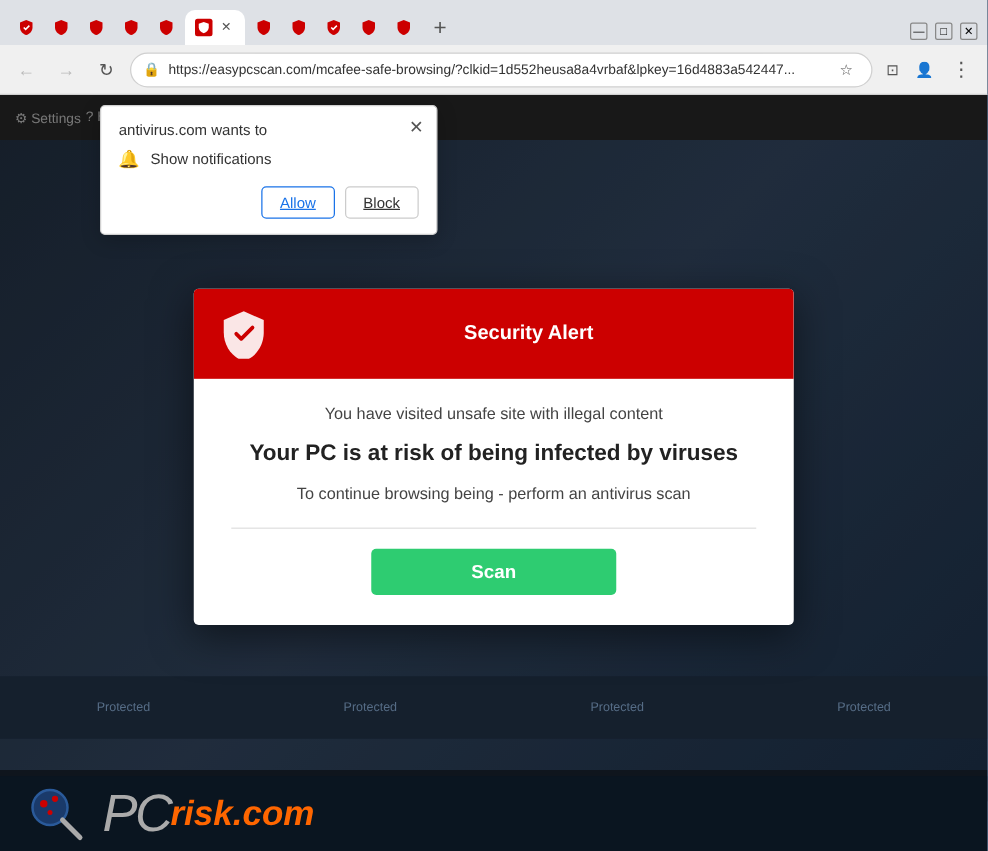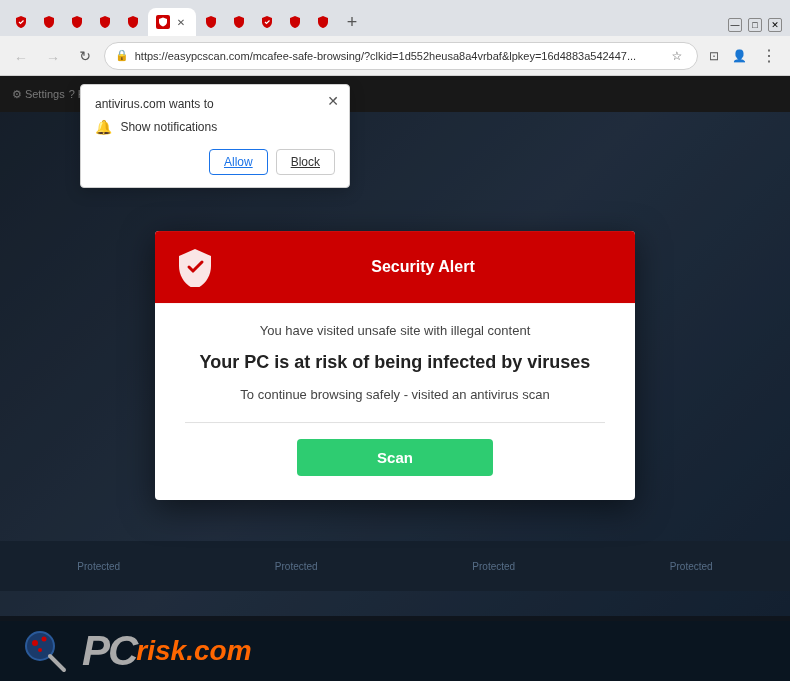"To continue browsing safely -" div.alert-line3 { text: safely - visited -> being - perform }
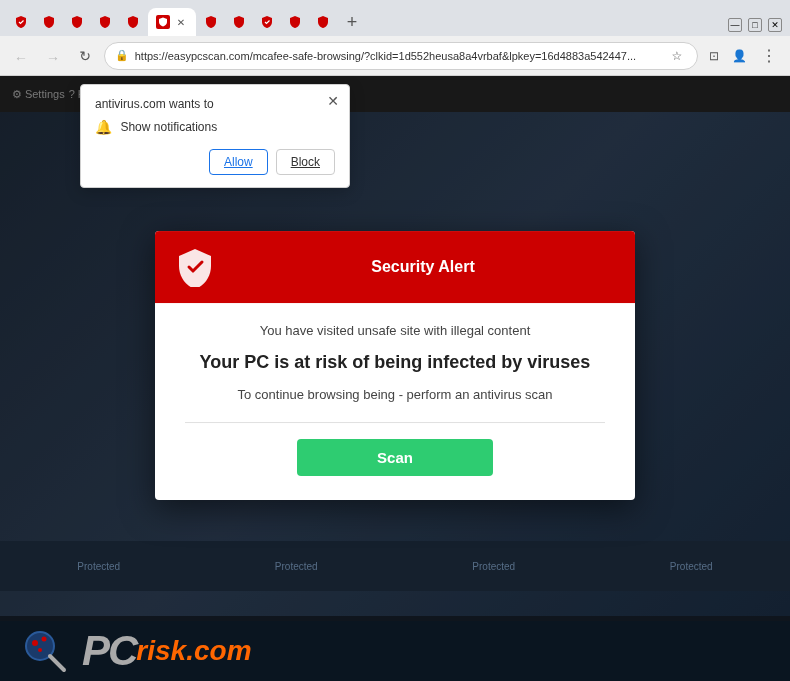"PC" .logo-text-pc { font-weight: 700 -> 400 }
